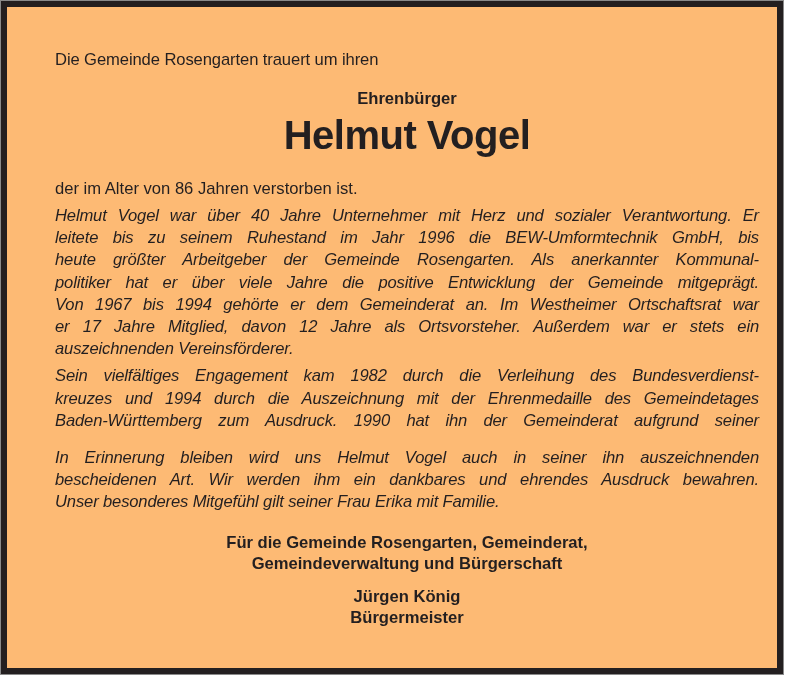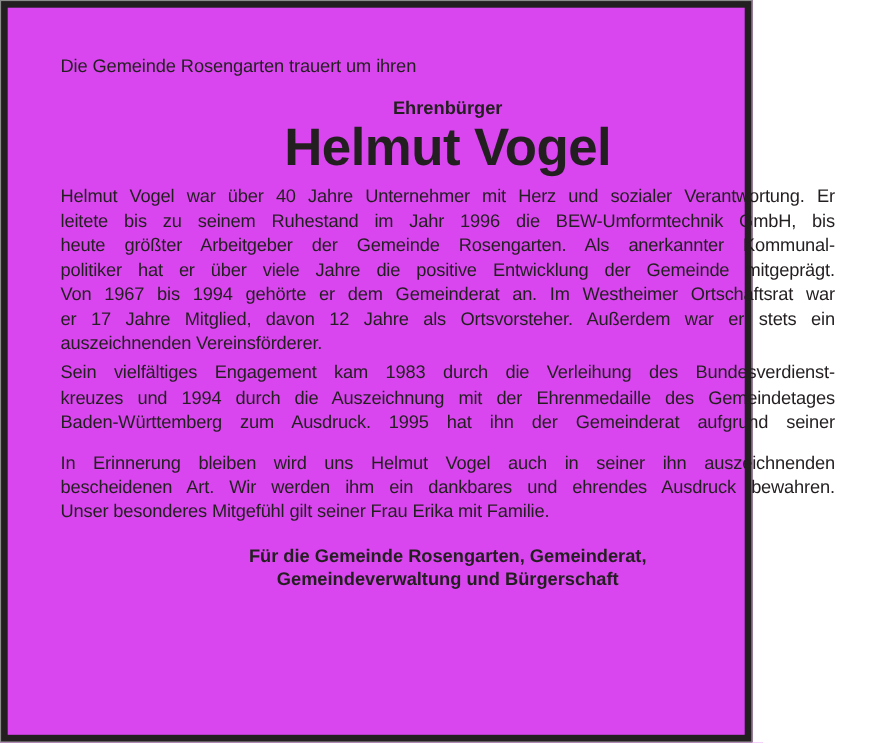"Die Gemeinde Rosengarten trauert um" .frame { background: #d946ef -> #fdba74; width: 684px -> 784px }
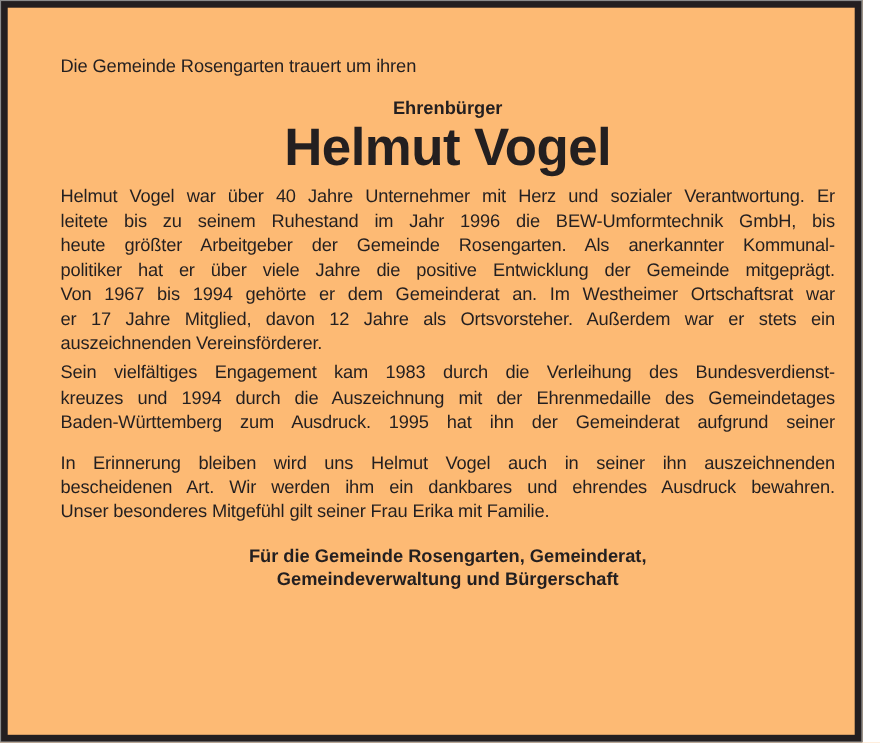"Helmut Vogel" .name { font-size: 48px -> 40px }
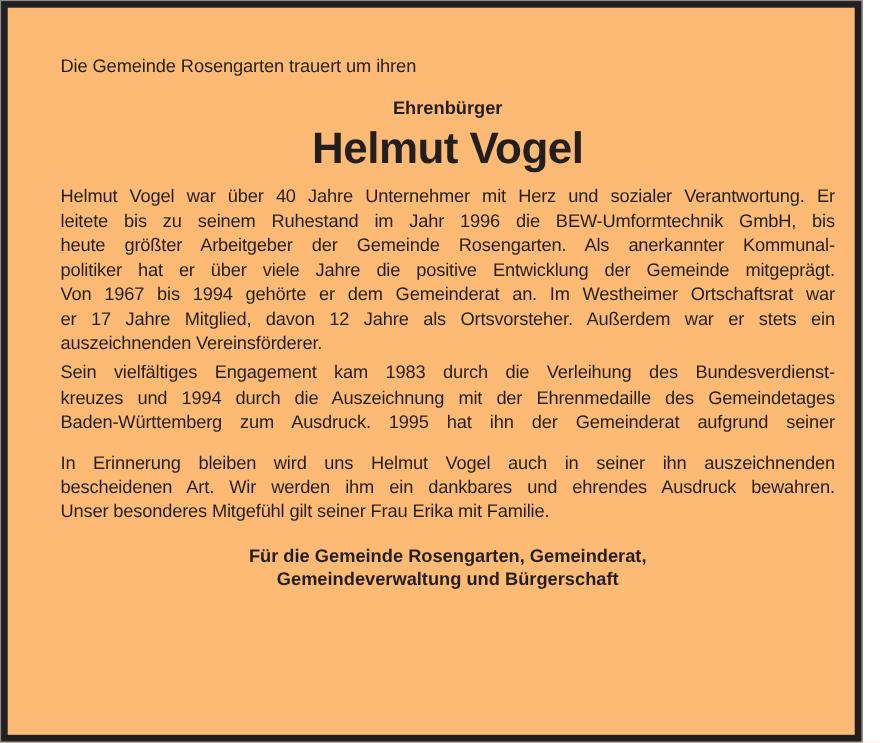"der im Alter von 86" p.age { html: none -> <p>der im Alter von 86 Jahren verstorben ist.</p> }
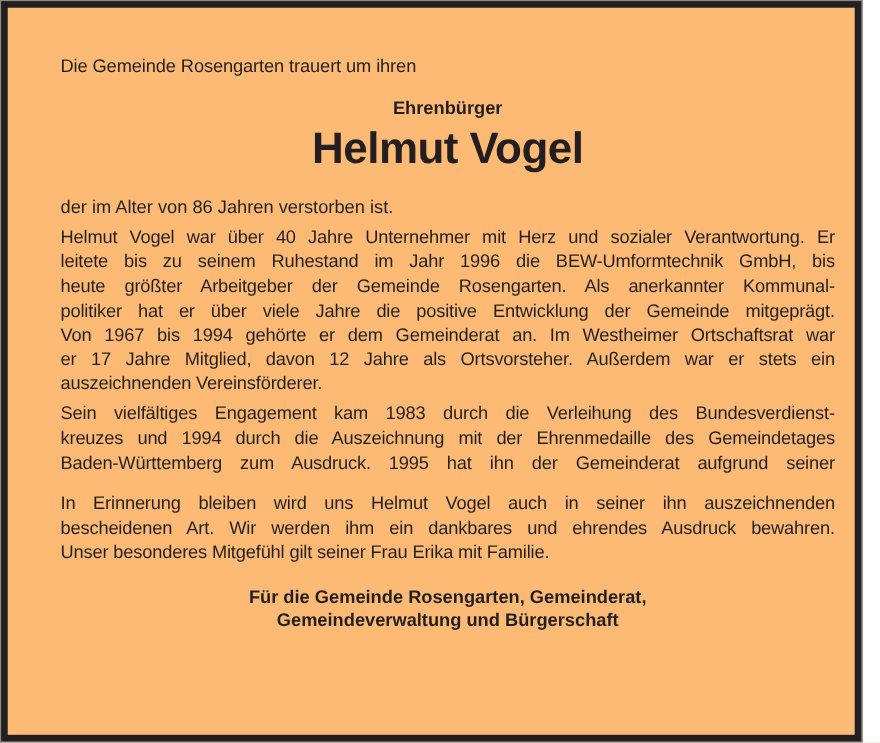"Helmut Vogel war über 40" .para span.line { font-style: none -> italic }
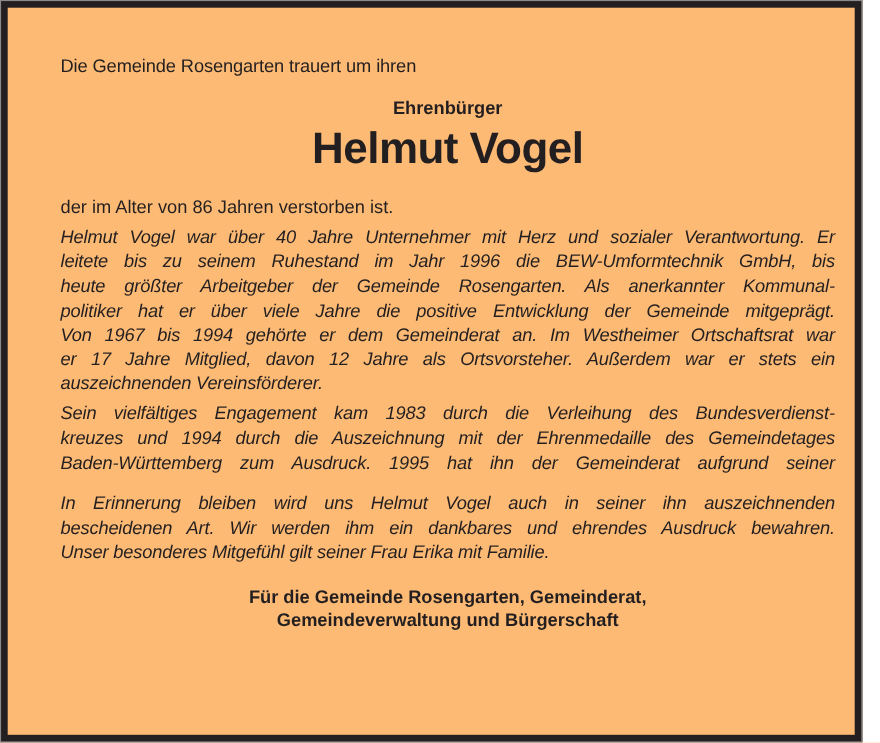"Sein vielfältiges Engagement kam 1983" span.line { text: 1983 -> 1982 }
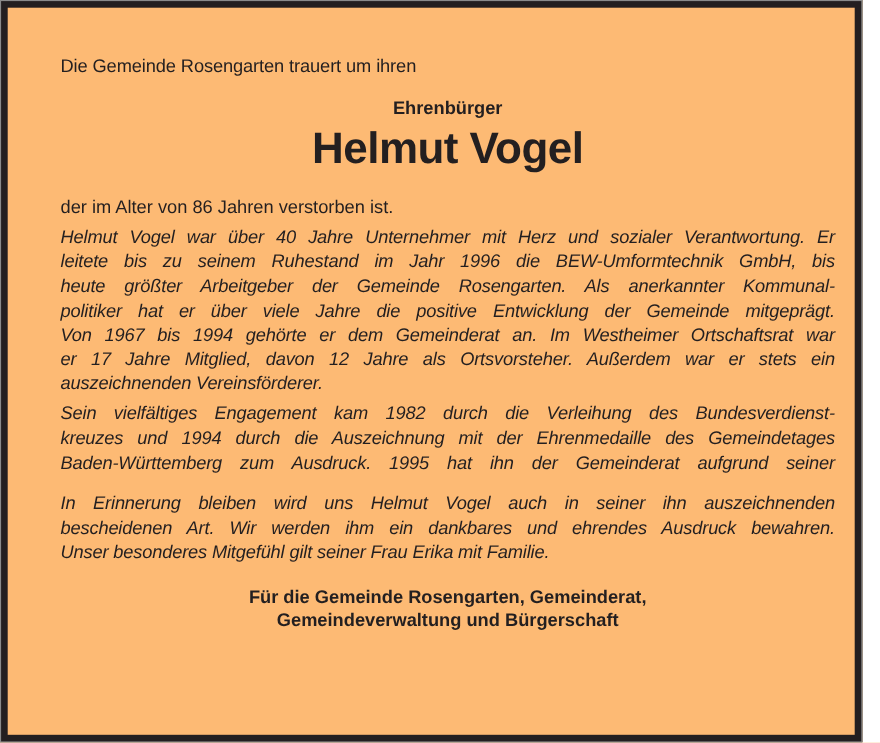"Baden-Württemberg zum Ausdruck. 1995 hat" span.line { text: 1995 -> 1990 }
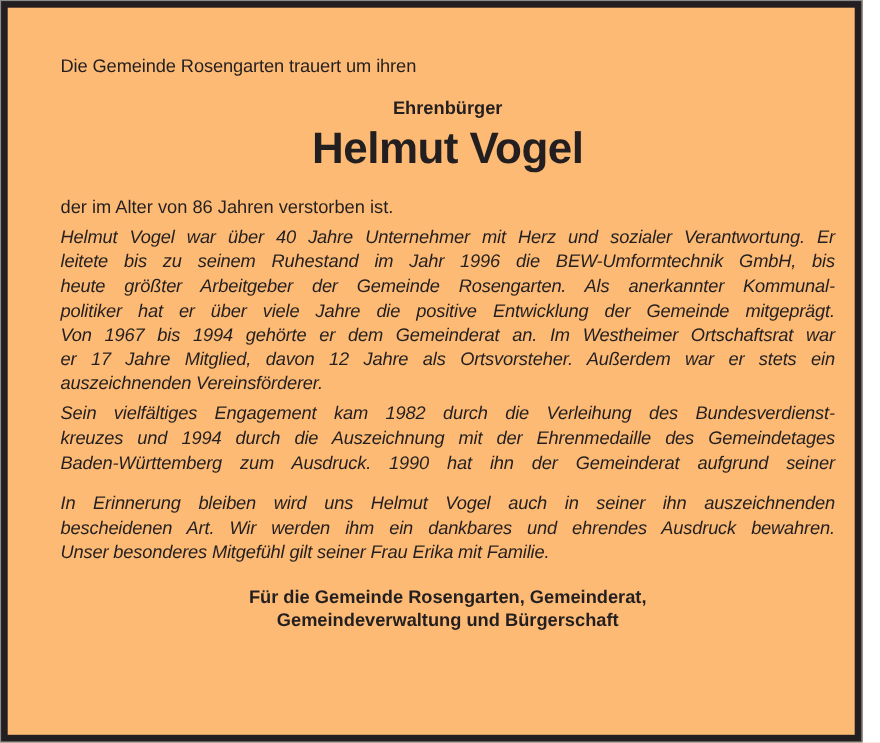"Jürgen König" div.sig { html: none -> <div> <div>Jürgen König</div> <div>Bürgermeister</div> </div> }
